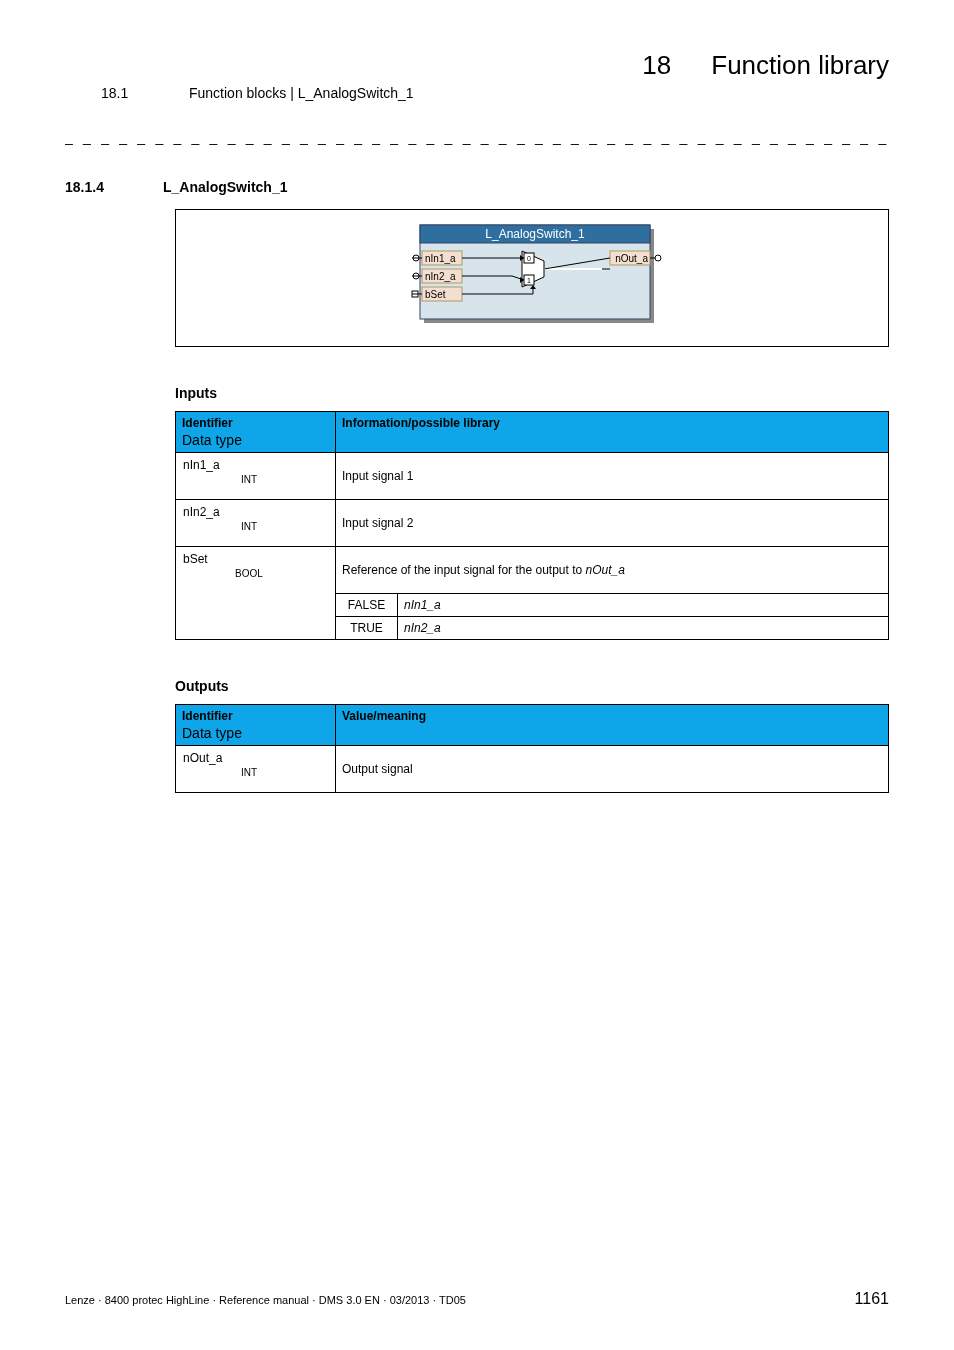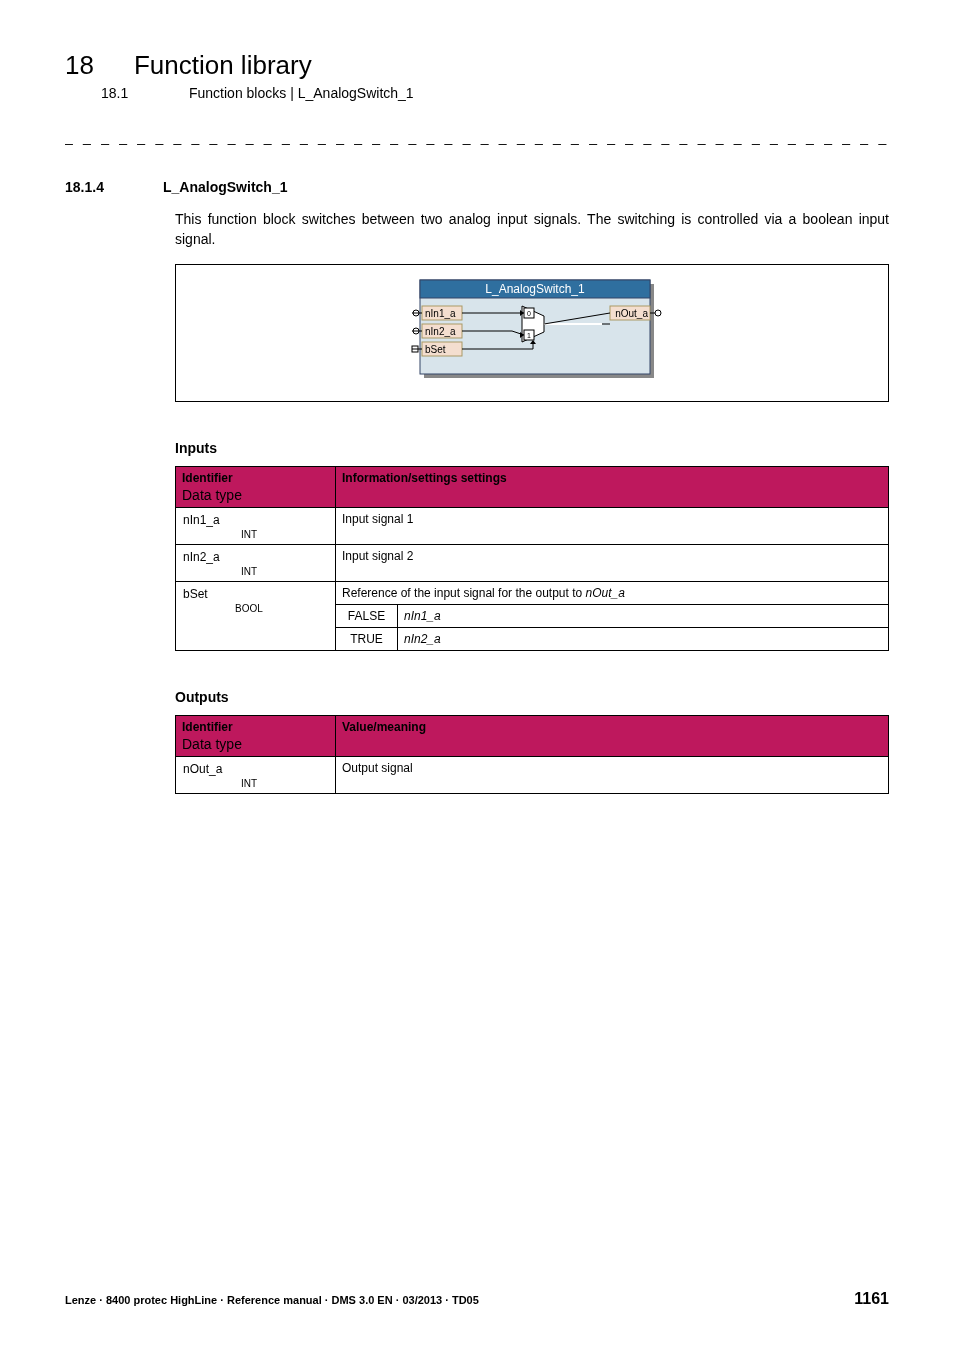"18" .head-line { justify-content: none -> flex-end }
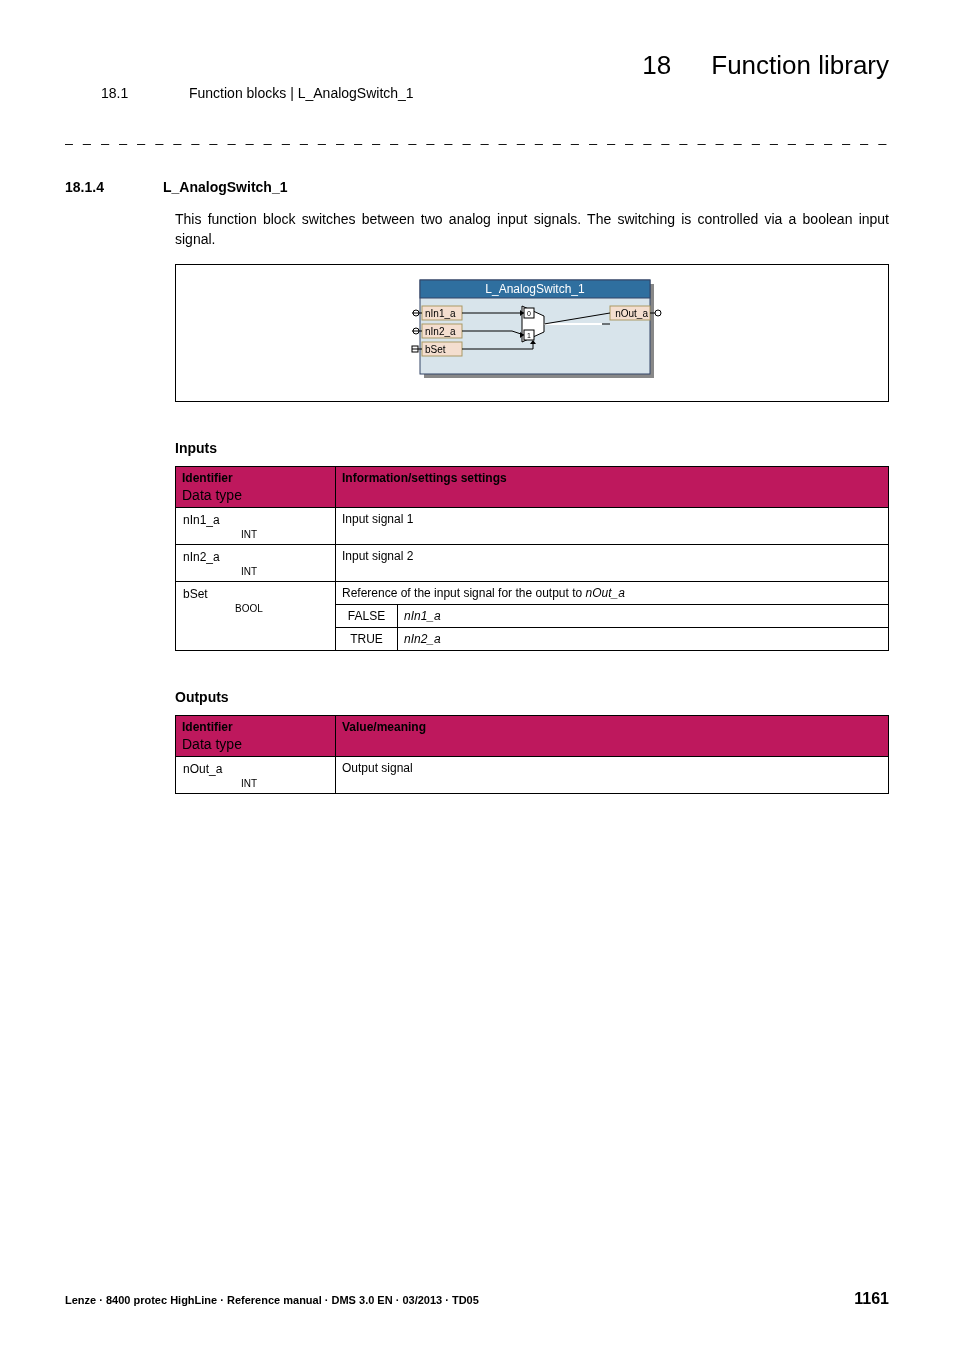"This function block switches between" div.para { html: <div>This function block switches between two analog input signals. The switching is controlled via a boolean input signal.</div> -> none }
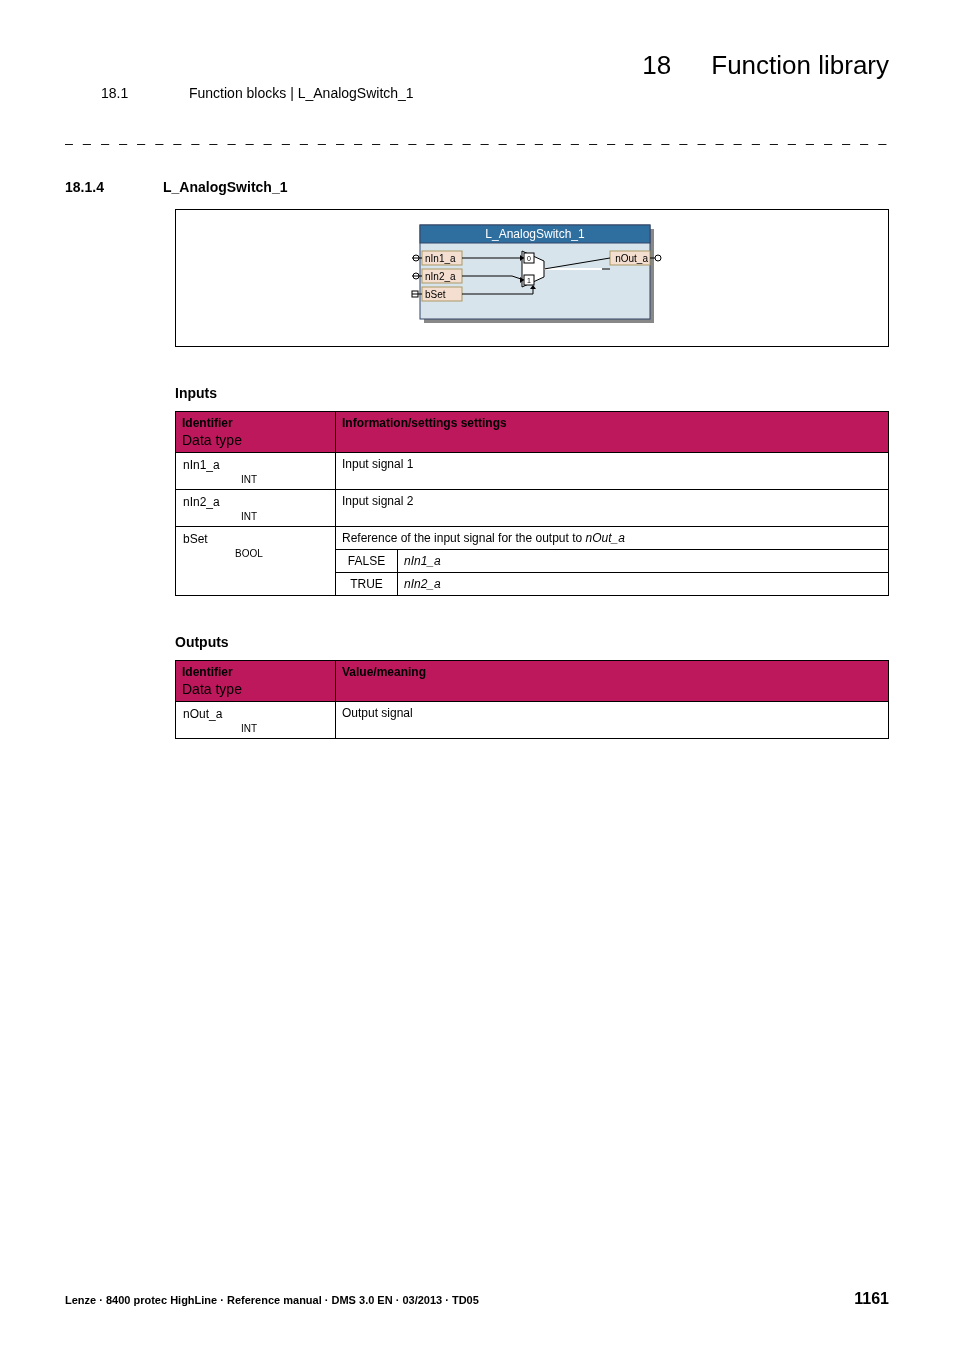"Identifier" table.io th { background: #be185d -> #0ea5e9 }
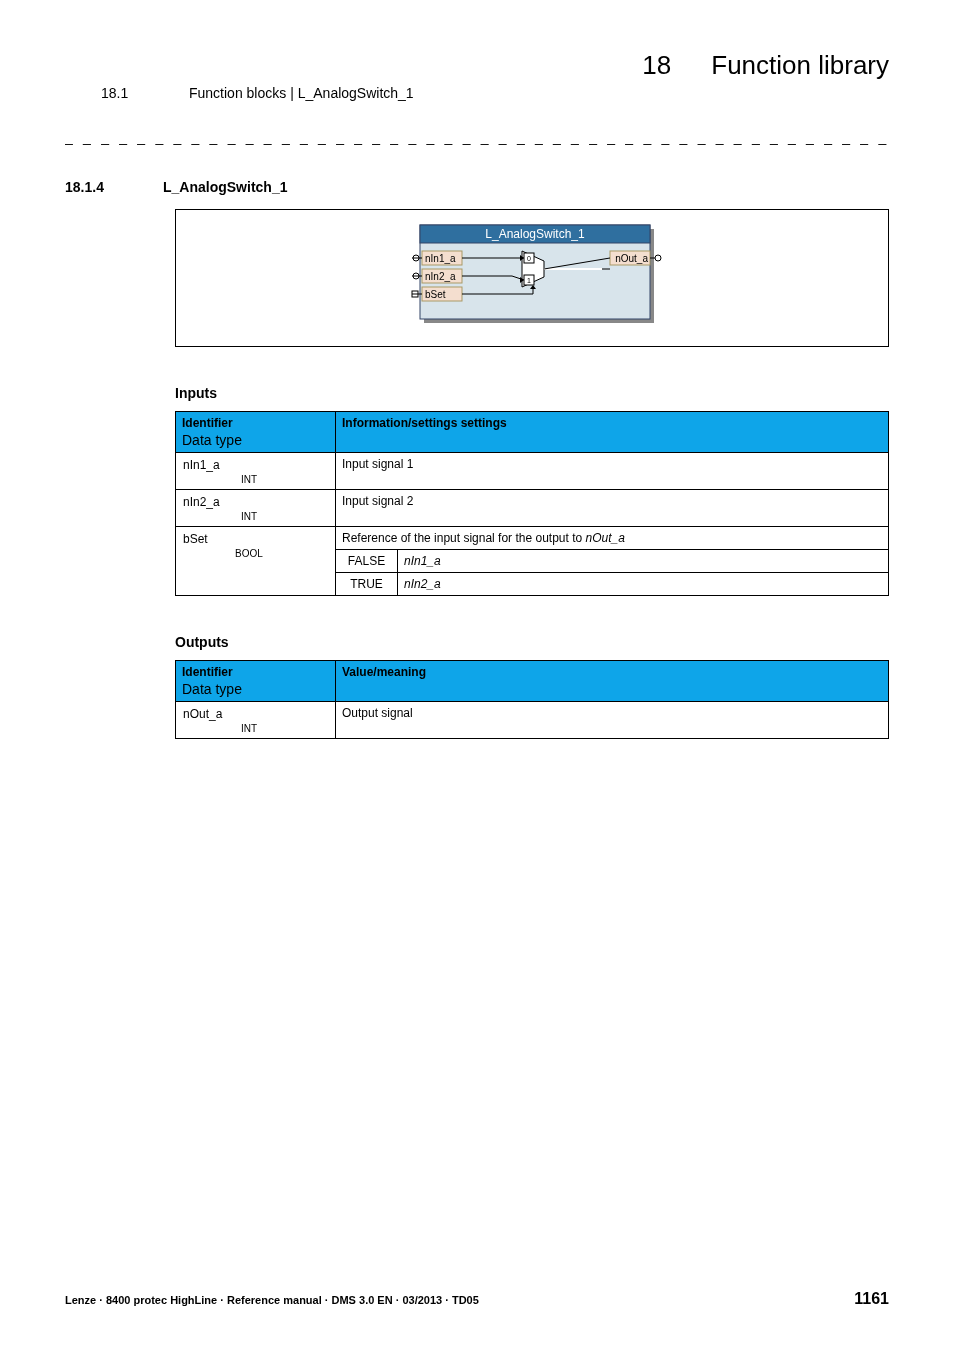"Information/settings settings" th { text: Information/settings settings -> Information/possible library }
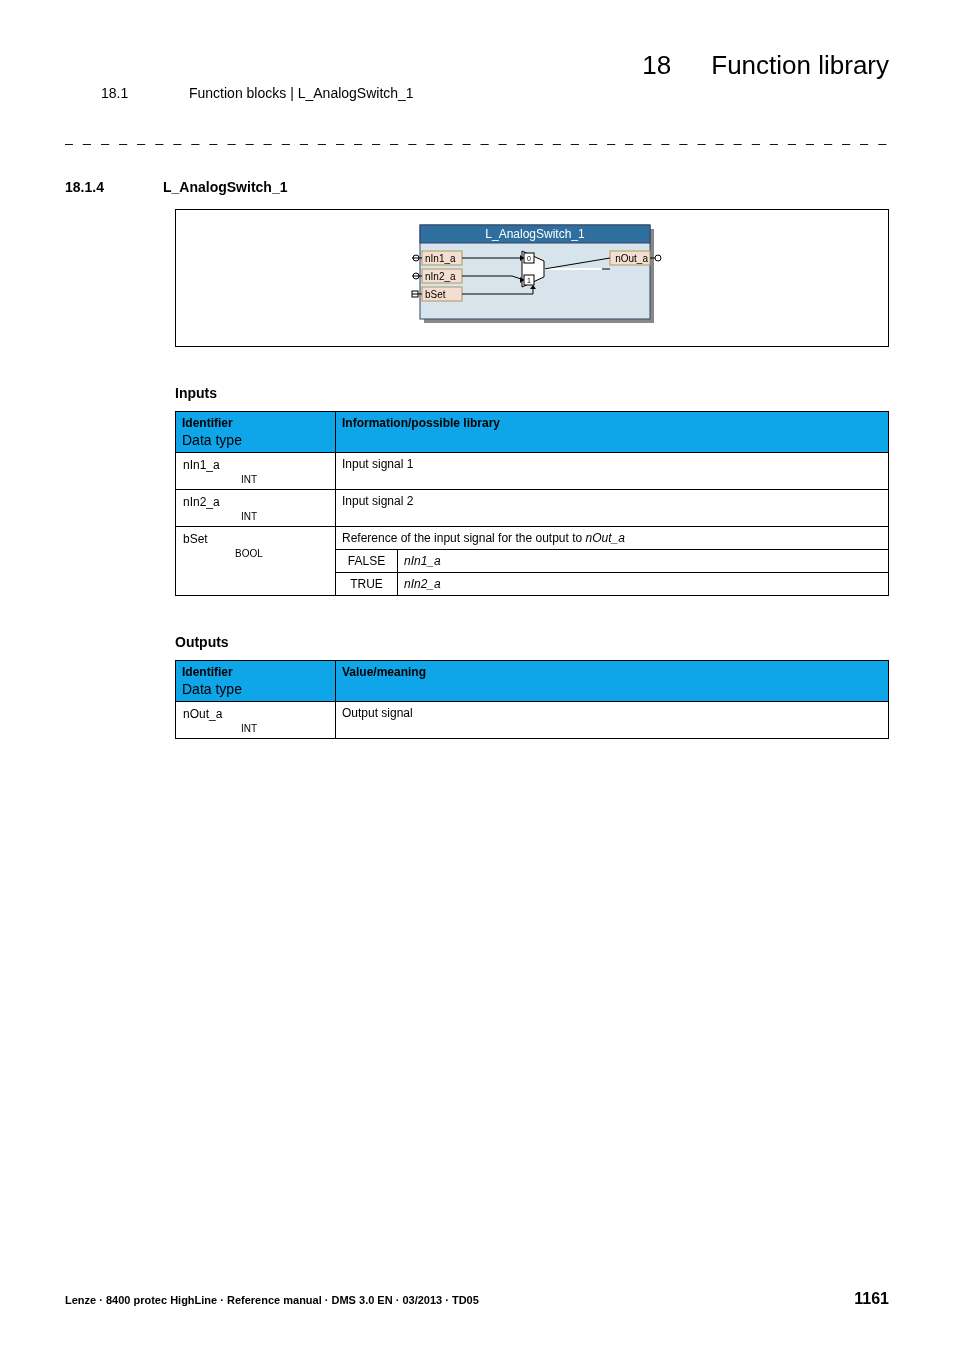"Input signal 1" .info-cell { padding: 4px 6px -> 16px 6px }
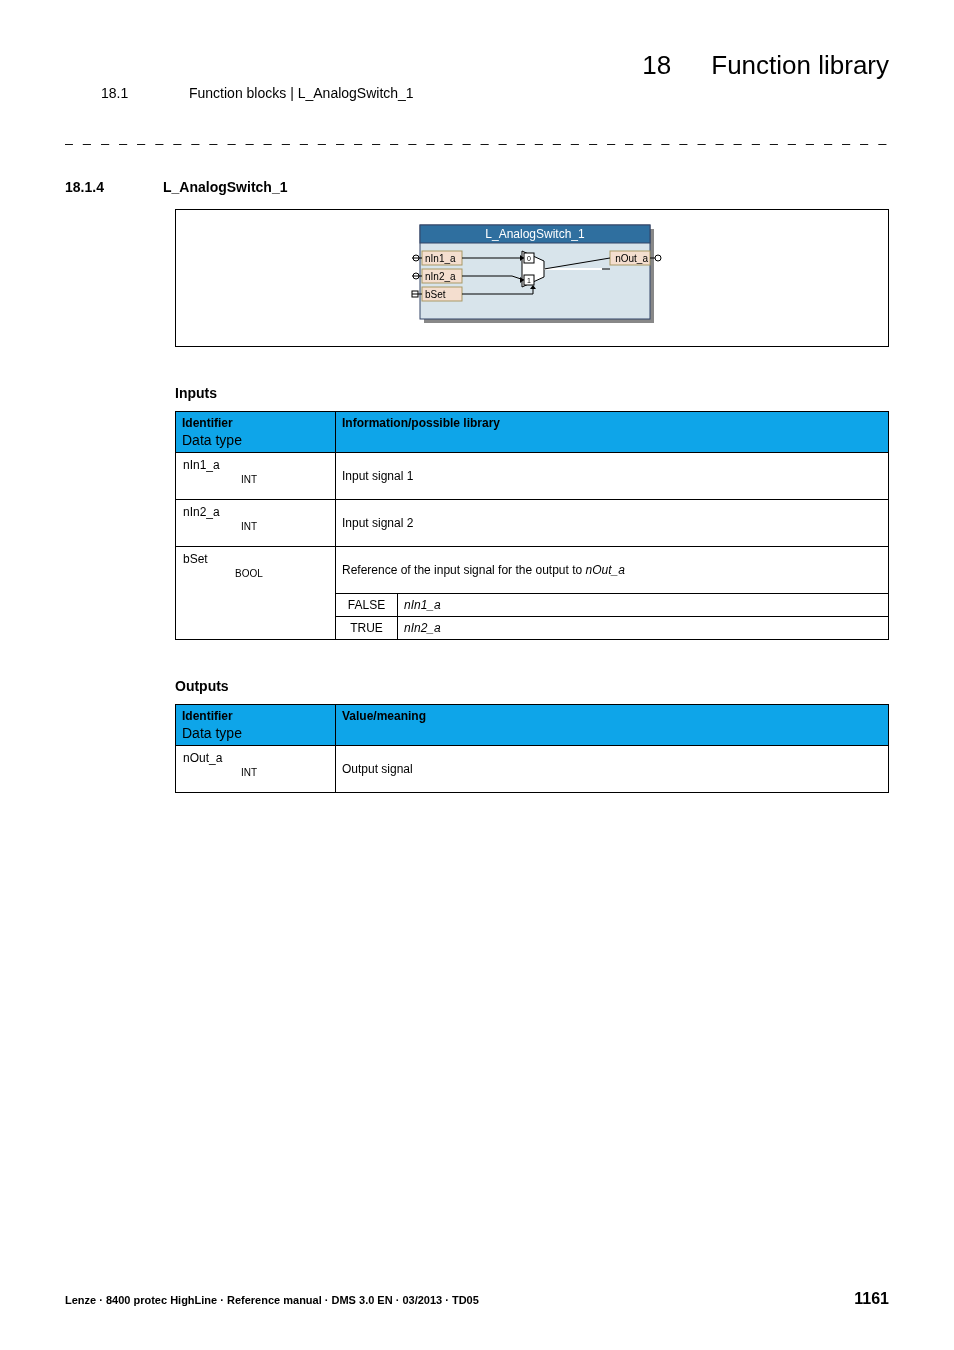"Lenze · 8400 protec HighLine" .footer { font-weight: bold -> none }
